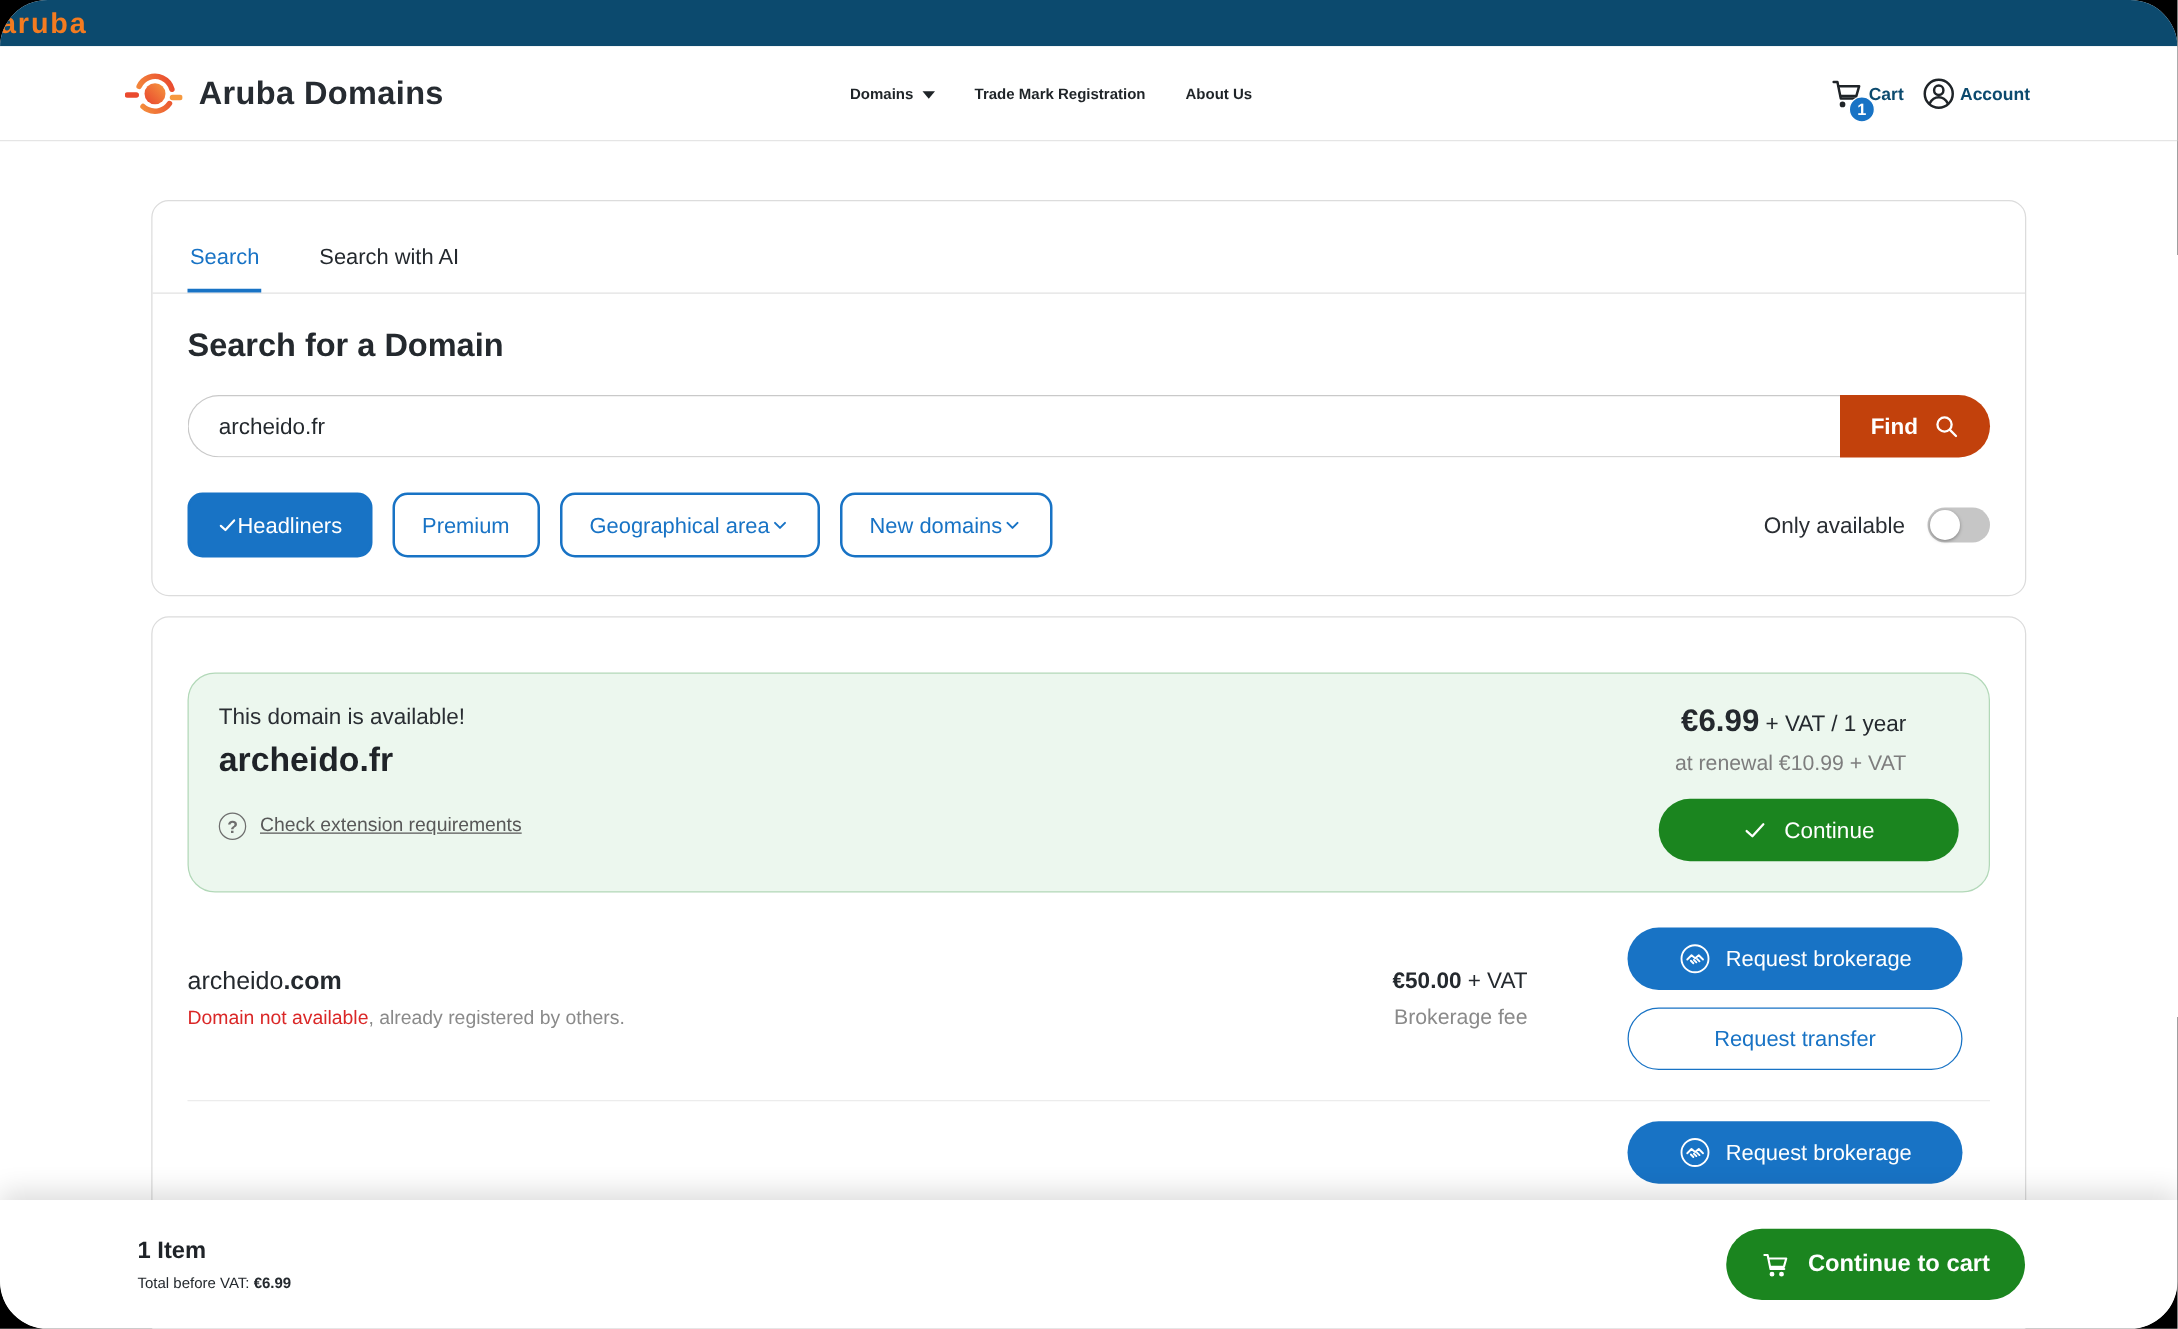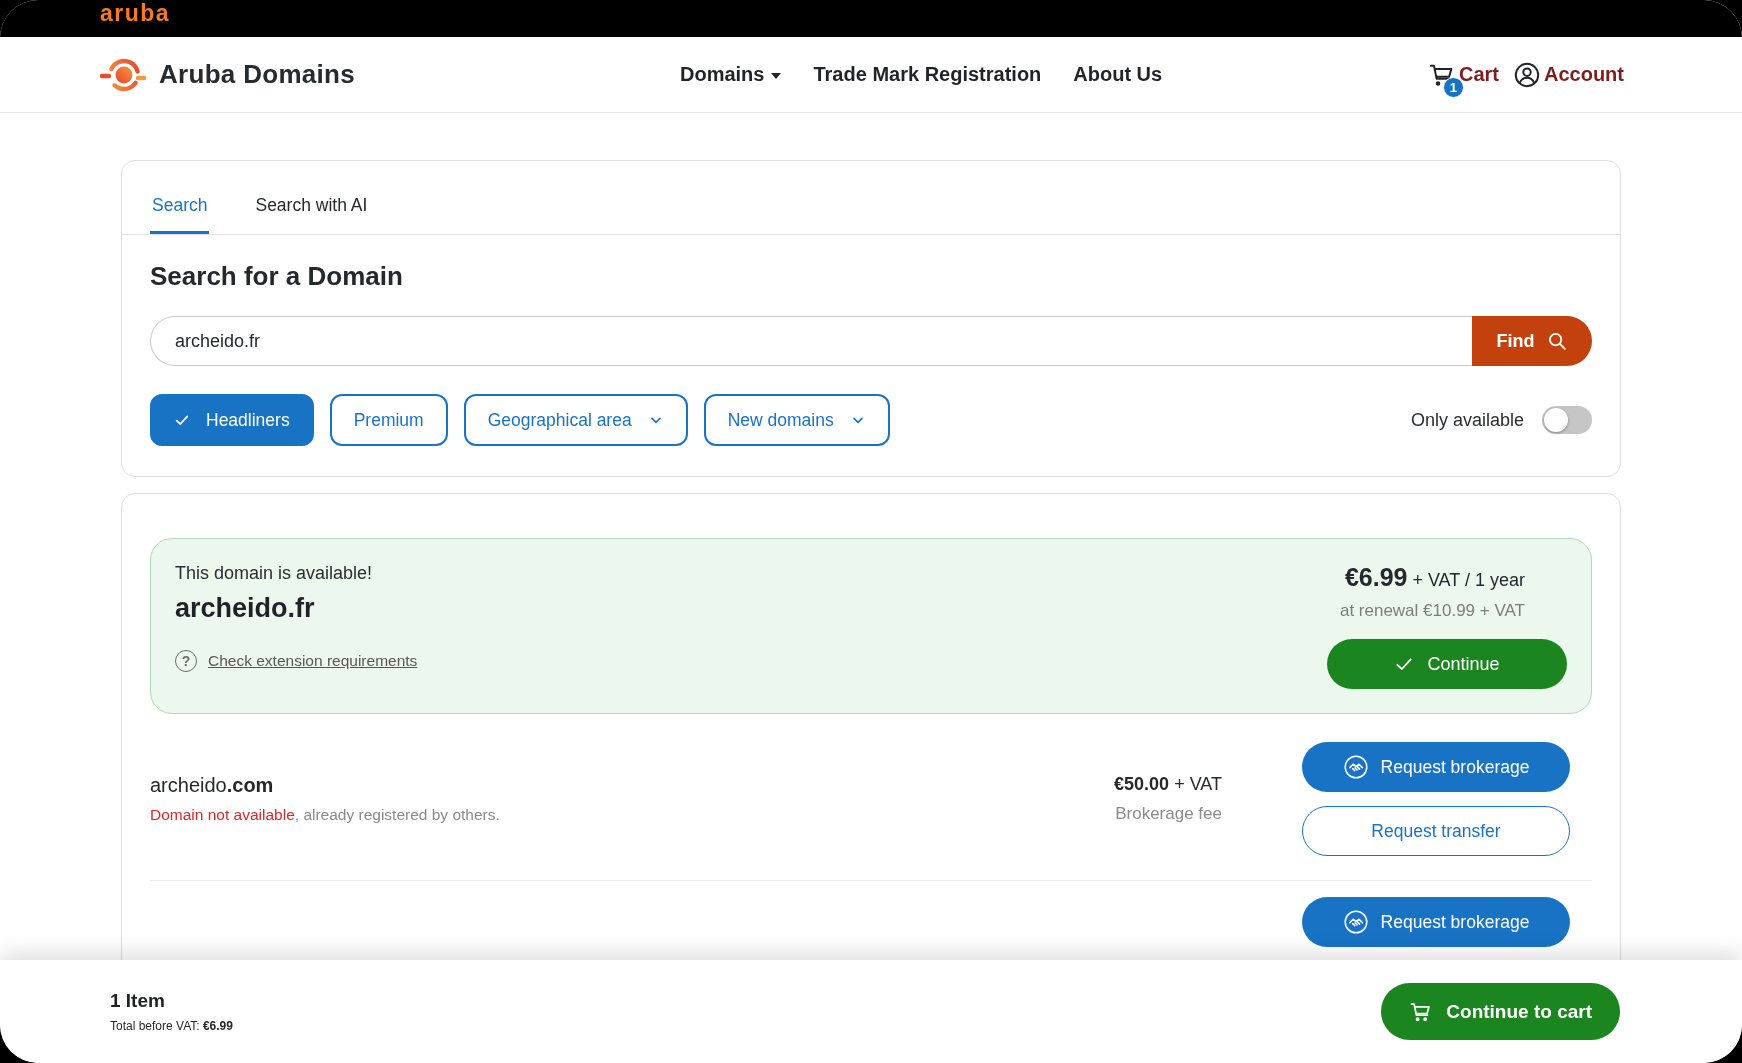"aruba" .topbar { align-items: none -> center; background: #000000 -> #0c4a6e; padding-left: 100px -> none }
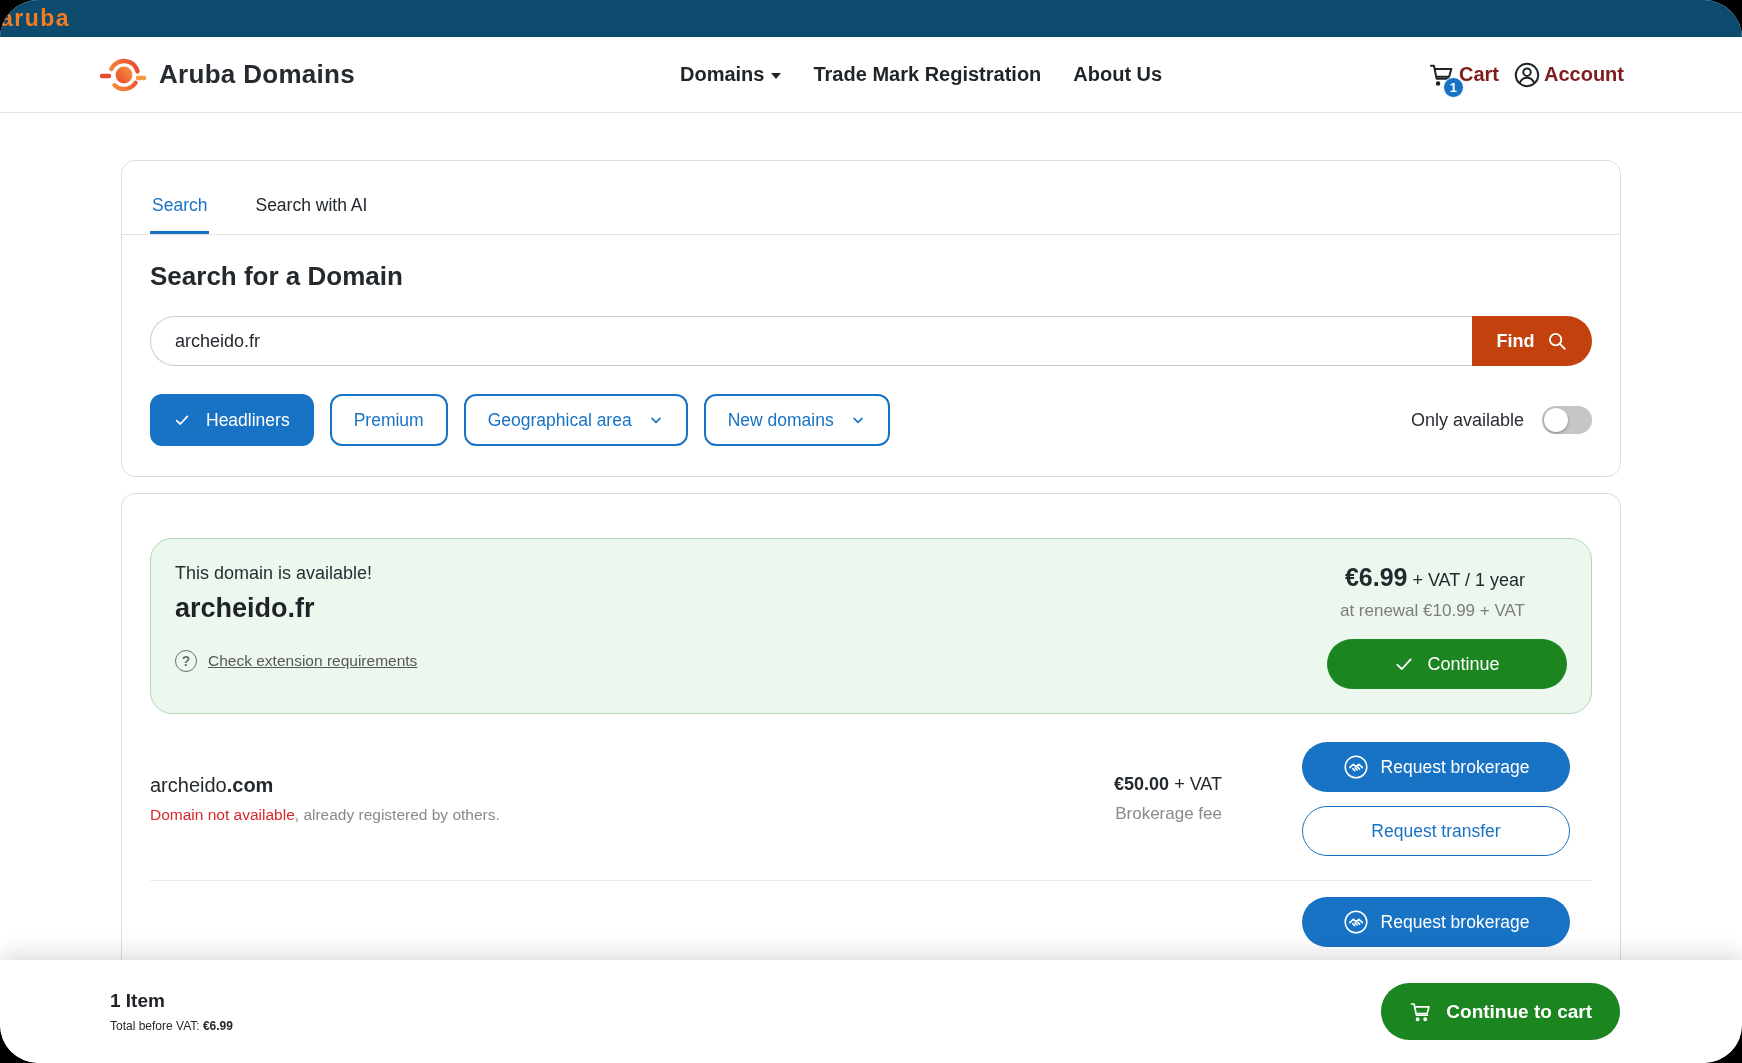"Domains" .nav-item { font-size: 20px -> 12px }
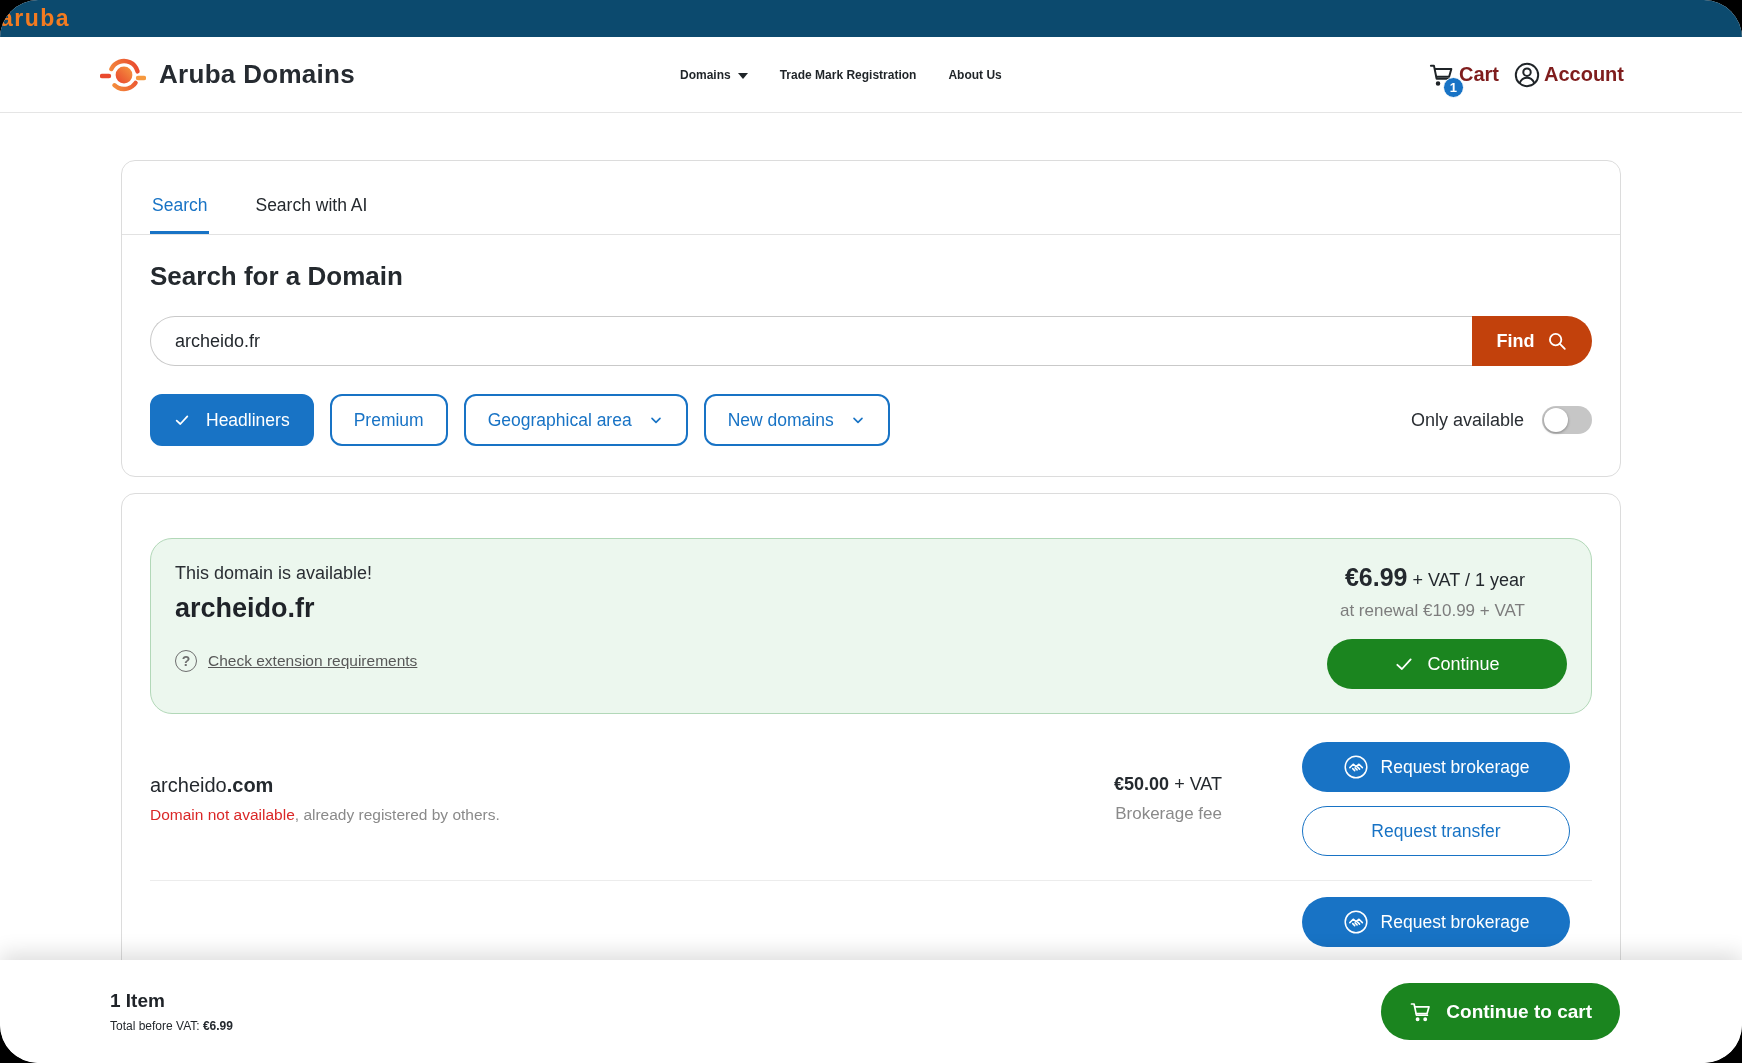"Cart" .icon-link .lbl { color: #7f1d1d -> #0c4a6e; font-size: 20px -> 14px }
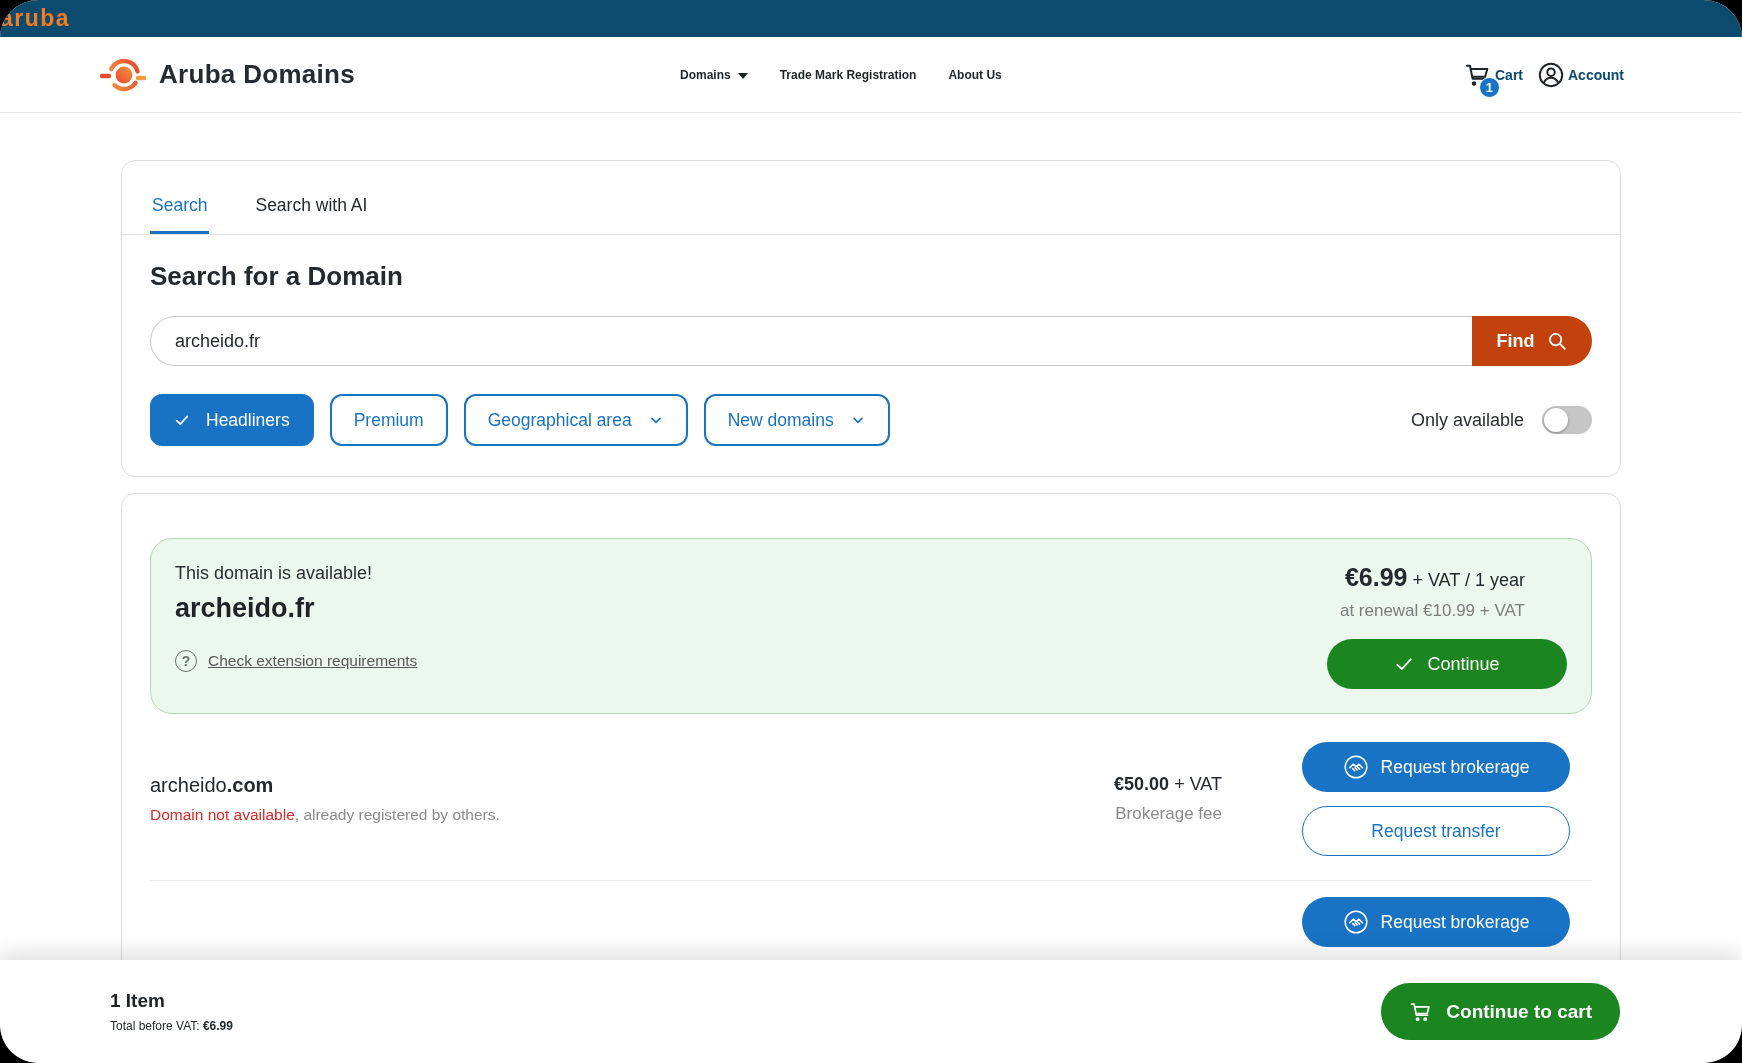"Headliners" .chip { gap: 16px -> 0 }
